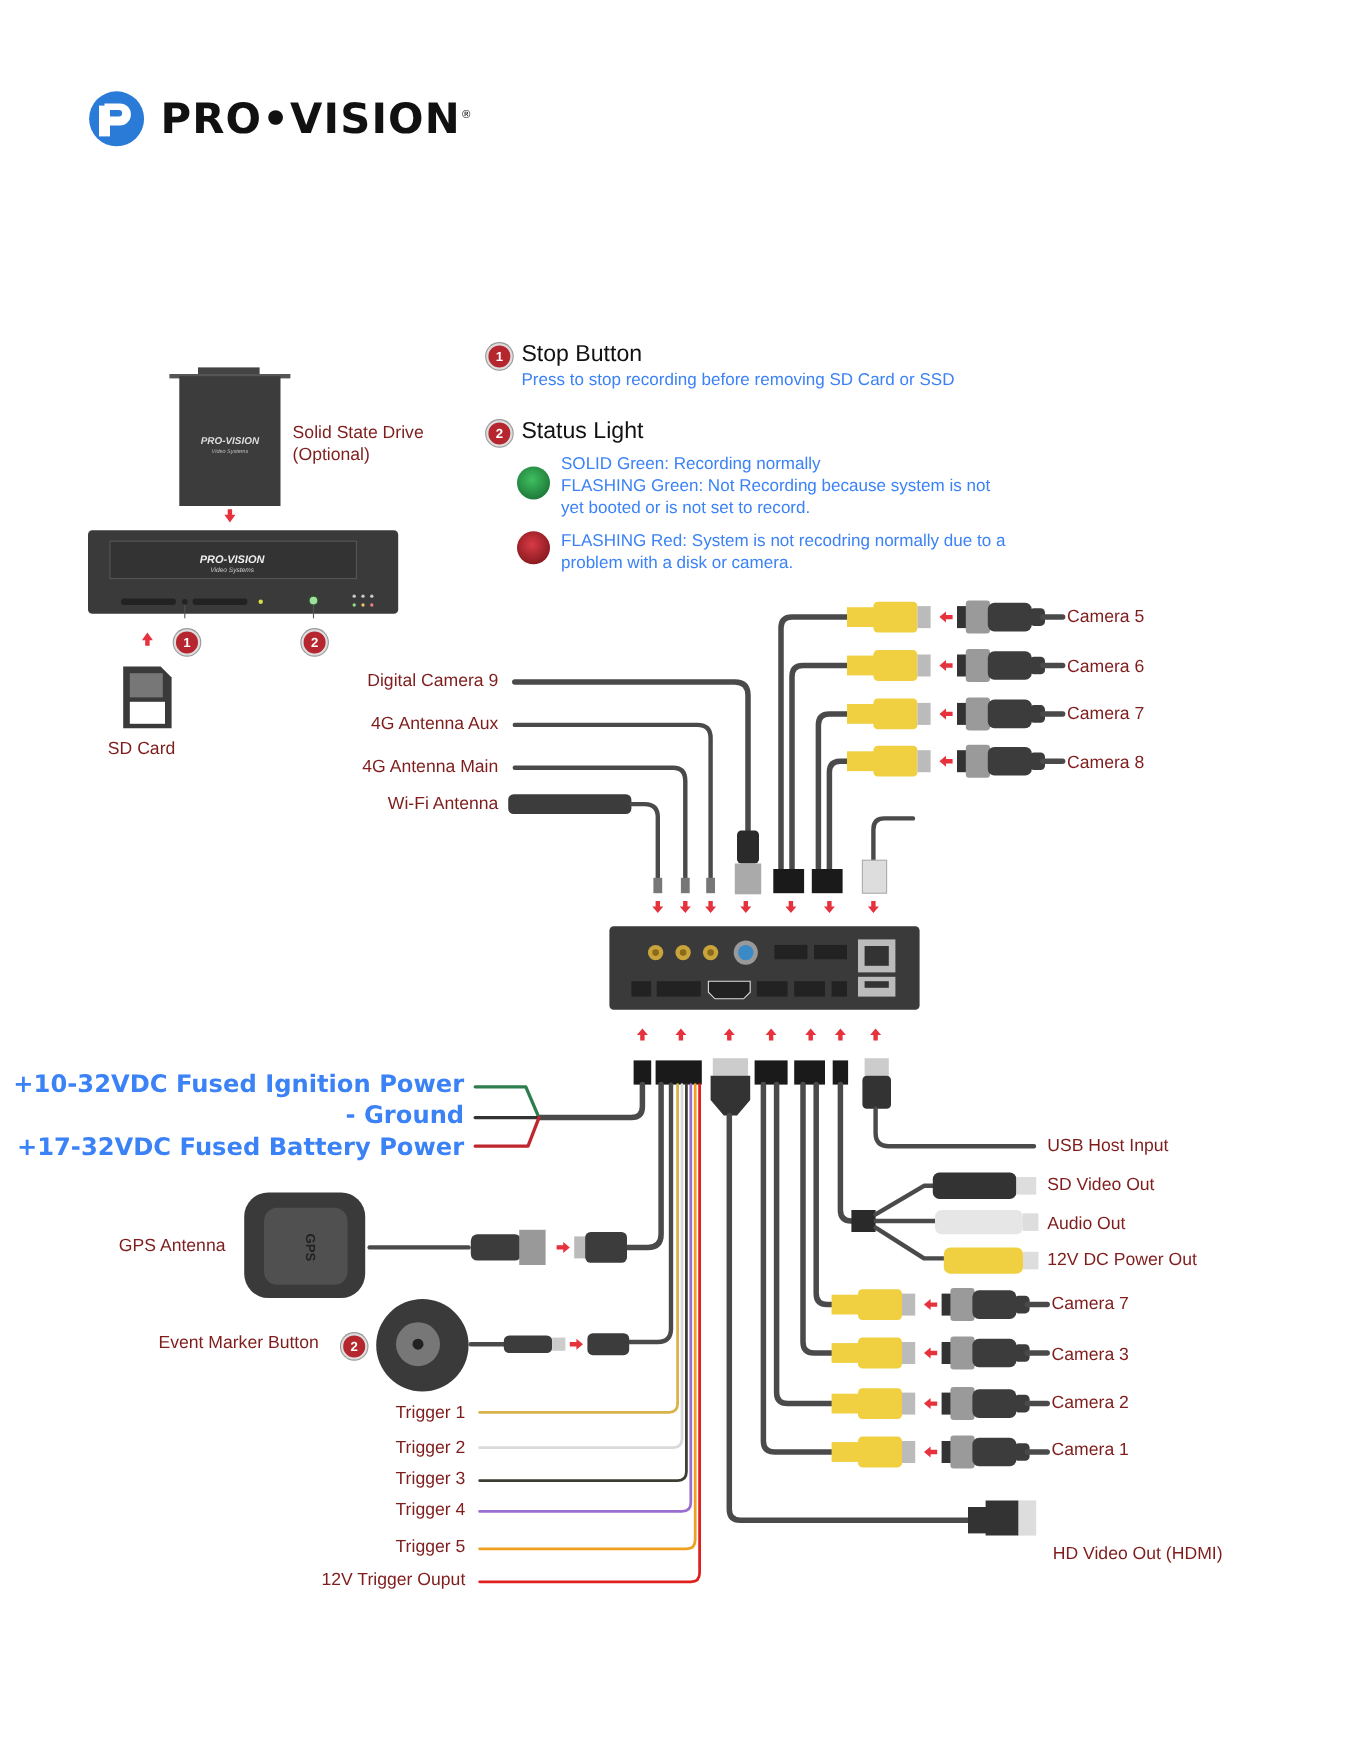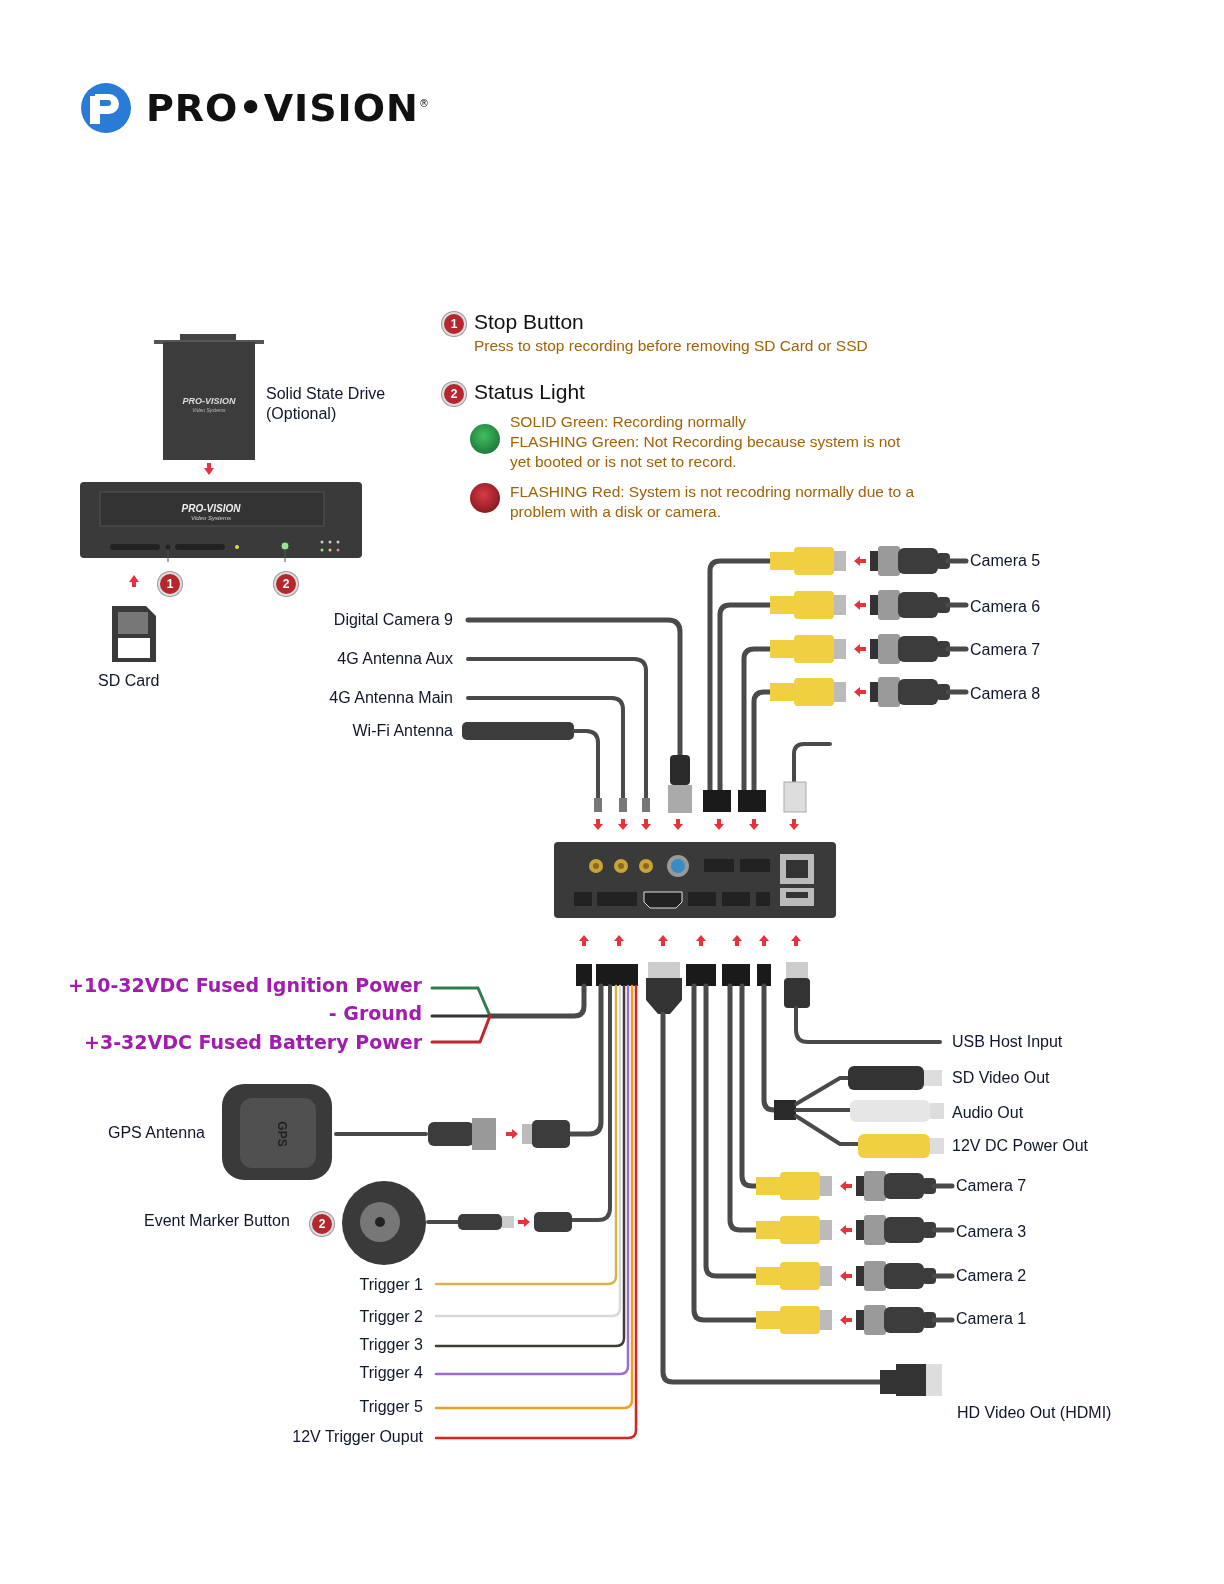"Press to stop recording before" .p { color: #a16207 -> #3b82f6 }
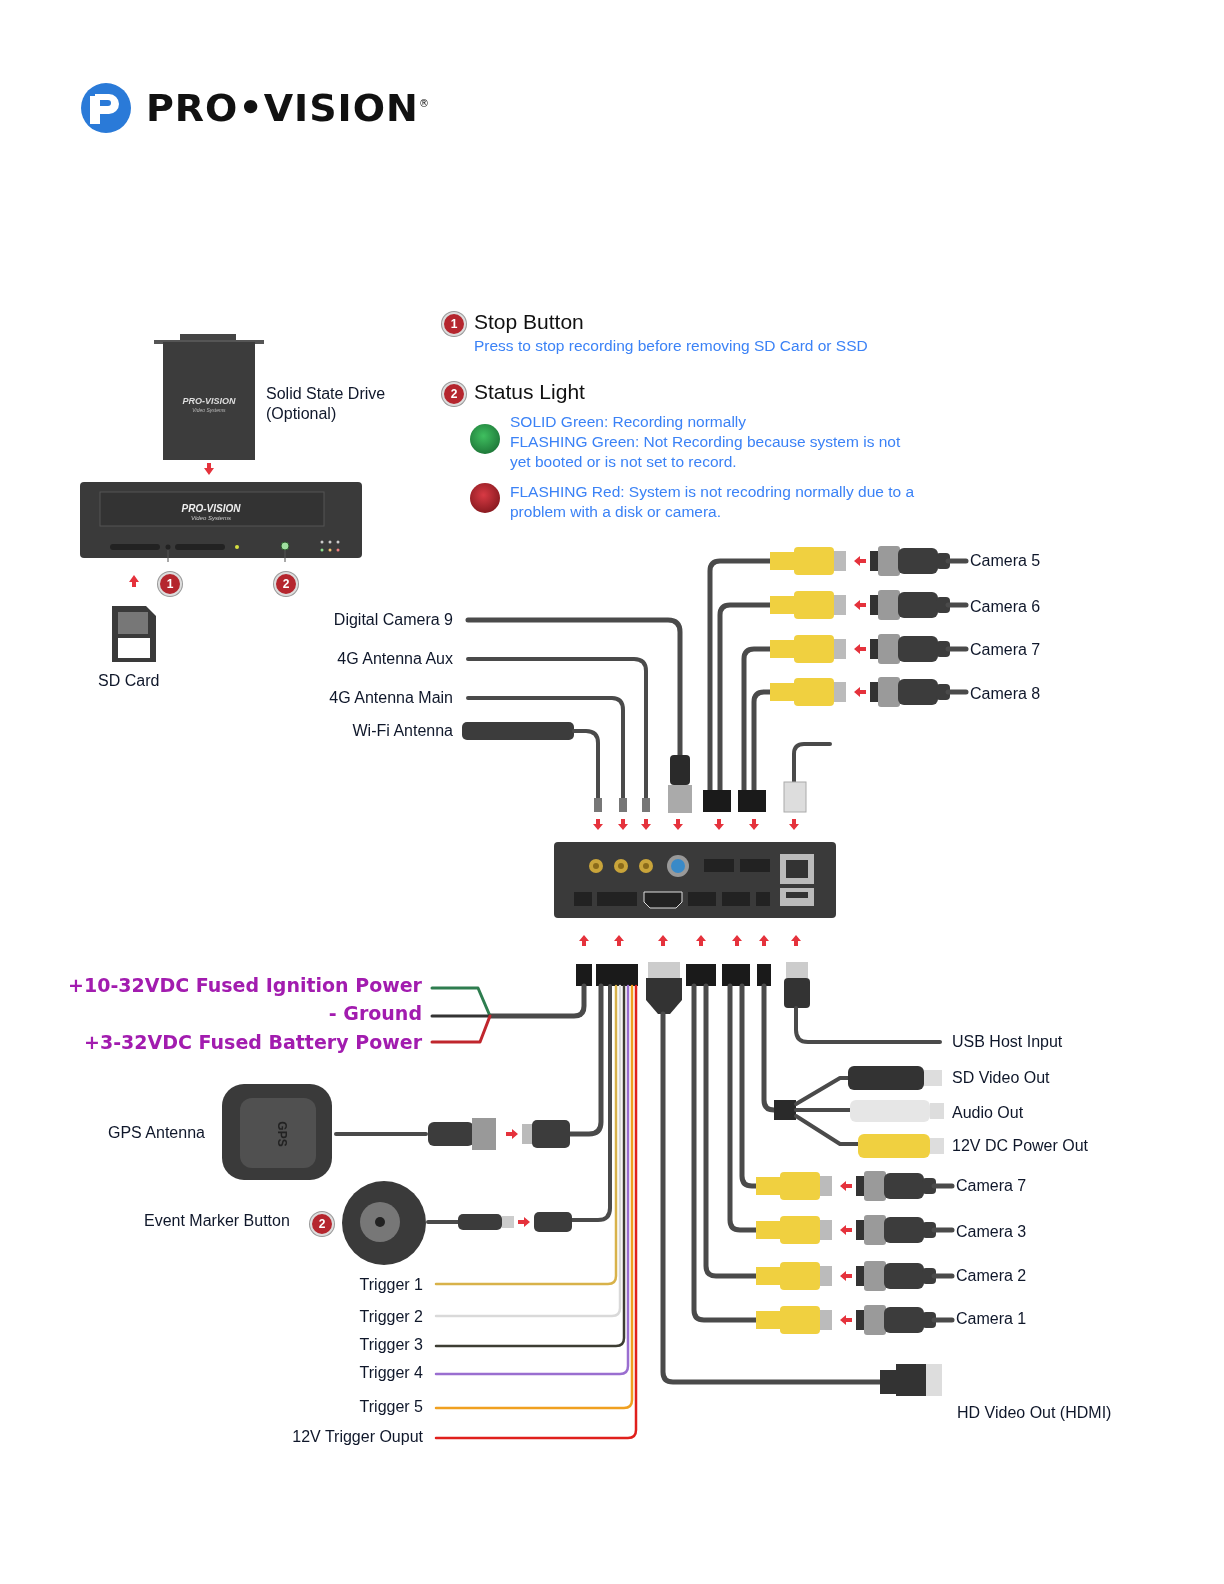"Solid State Drive" .lbl { color: #0f172a -> #7f1d1d }
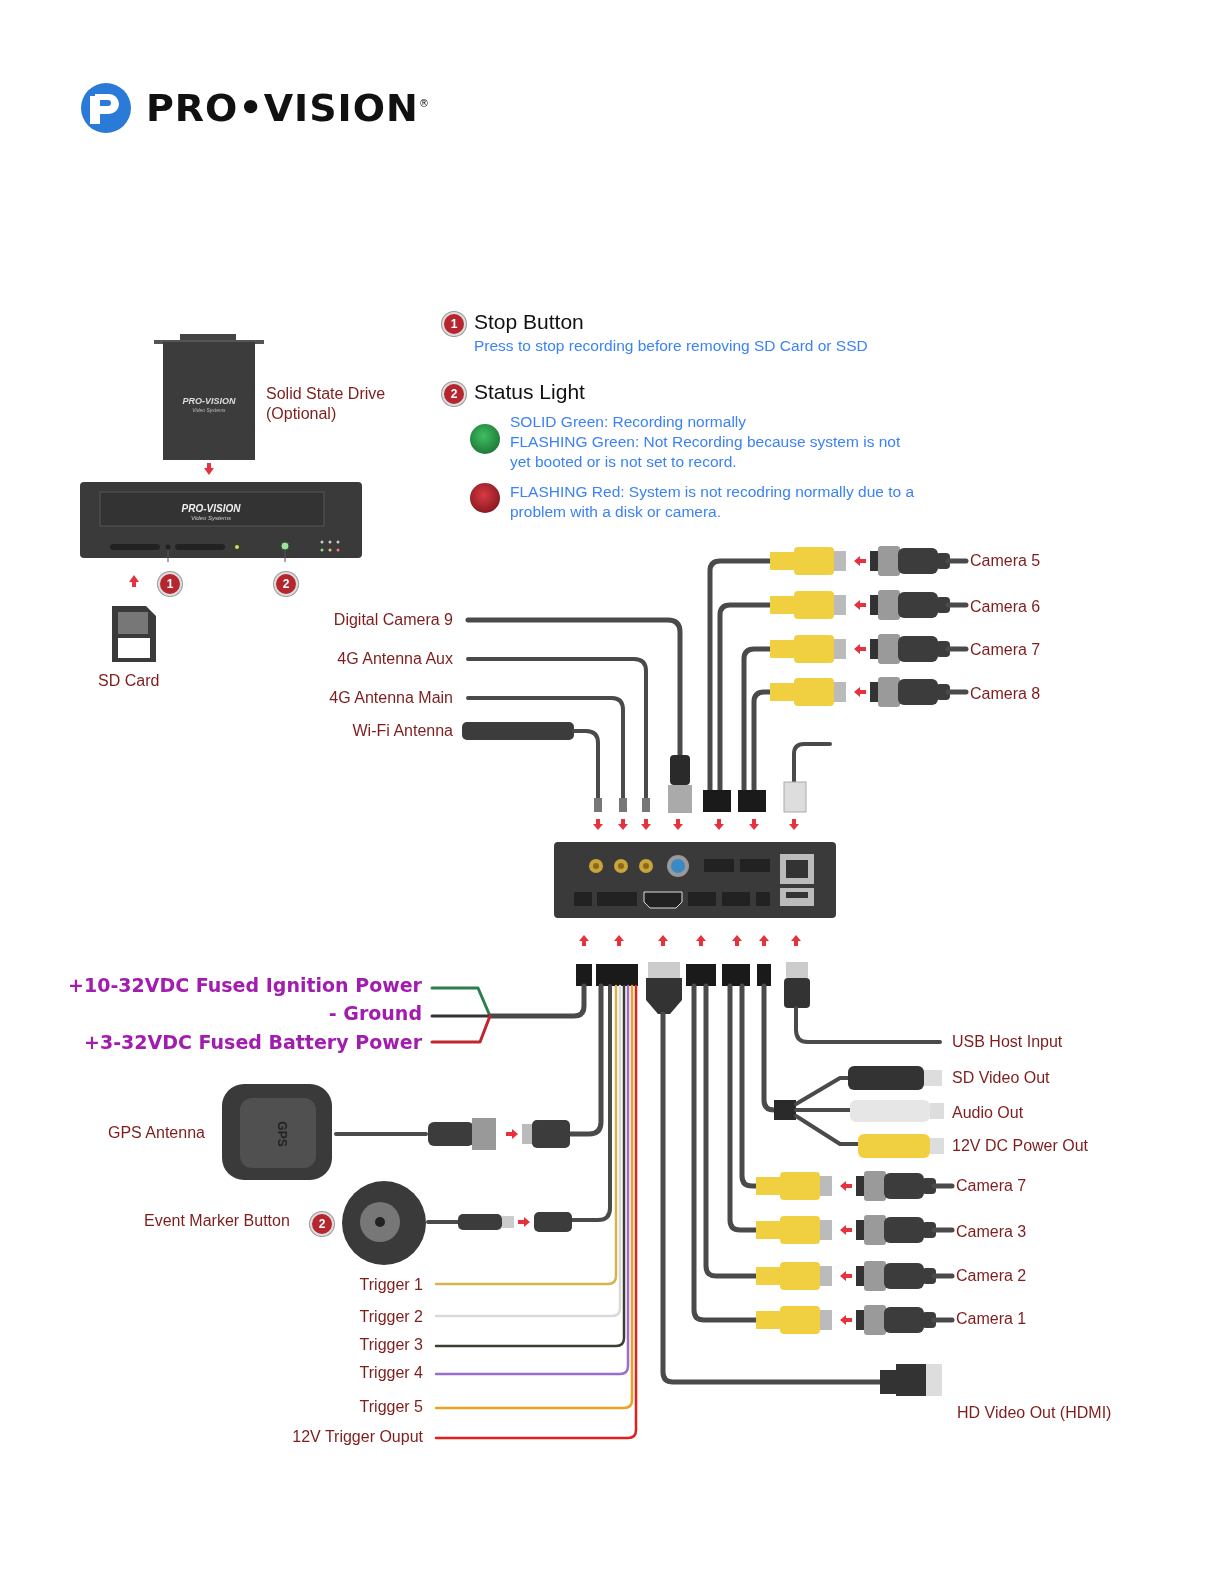"+10-32VDC Fused Ignition Power" .bold-lbl { color: #a21caf -> #3b82f6; font-size: 19px -> 22px }
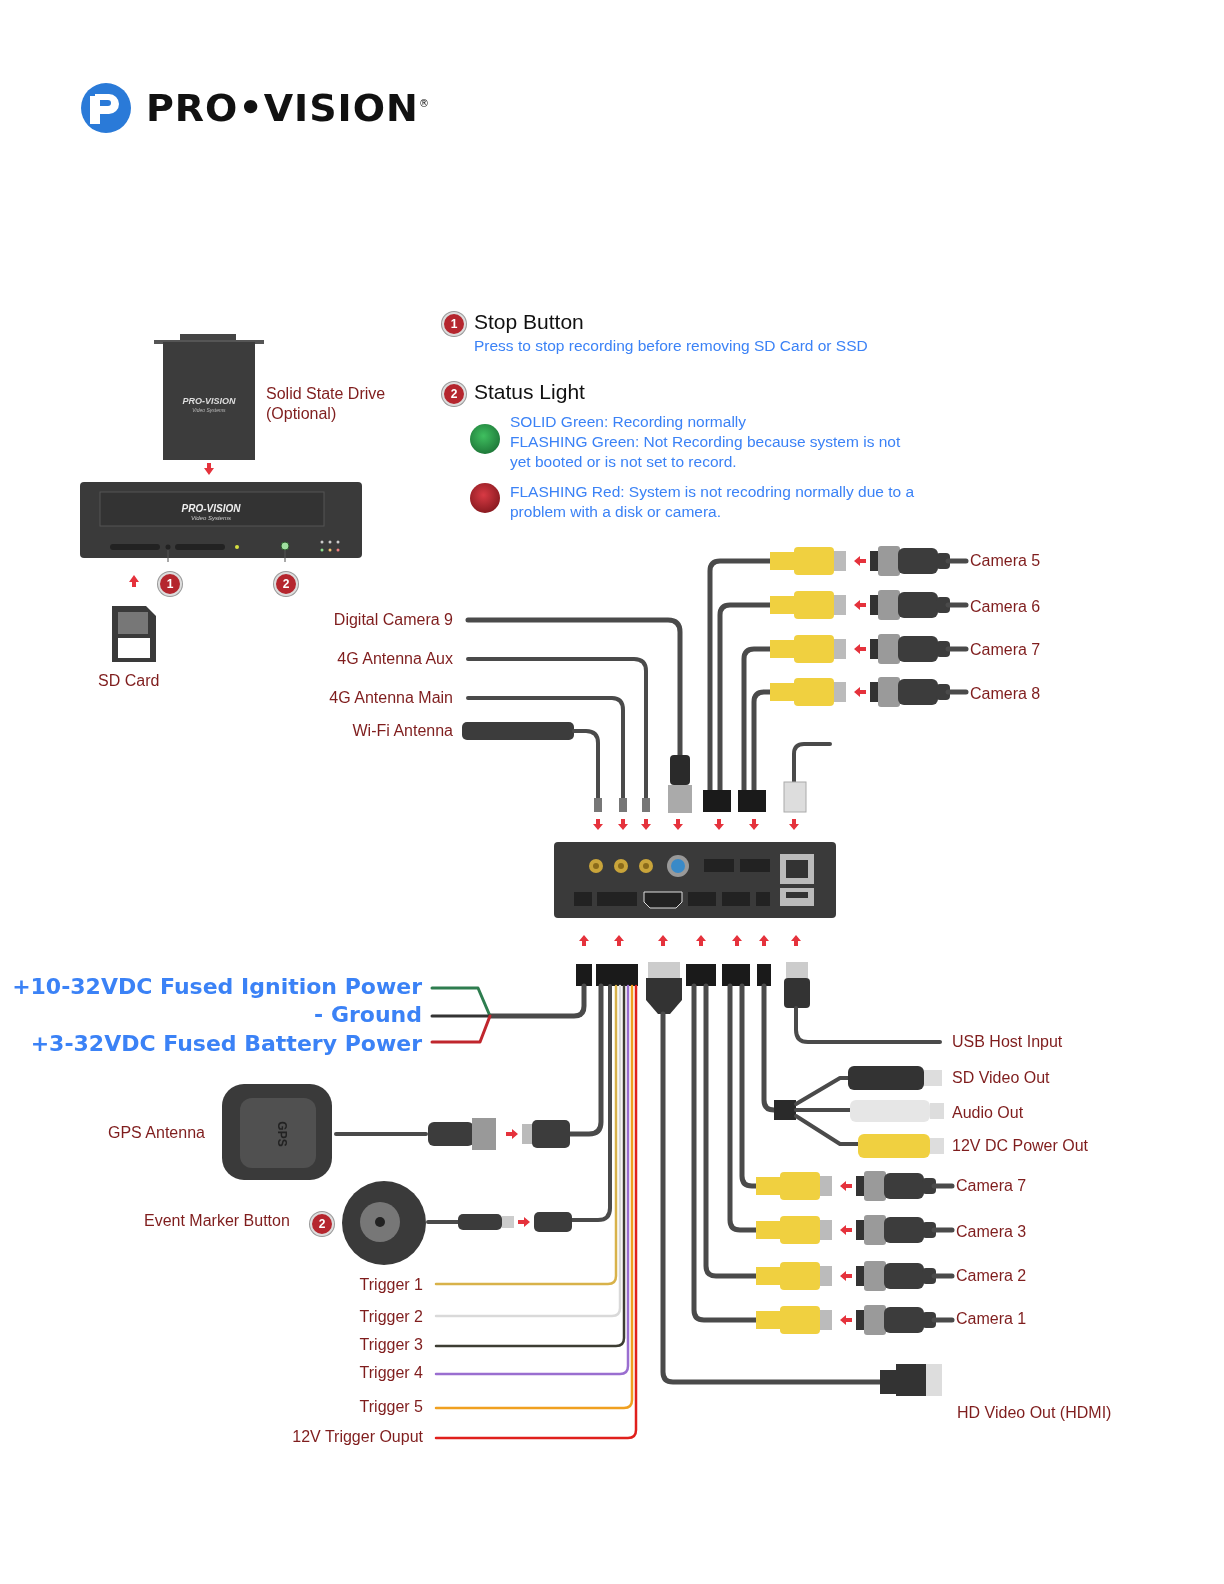"+3-32VDC Fused Battery Power" div.bold-lbl { text: +3-32VDC -> +17-32VDC }
